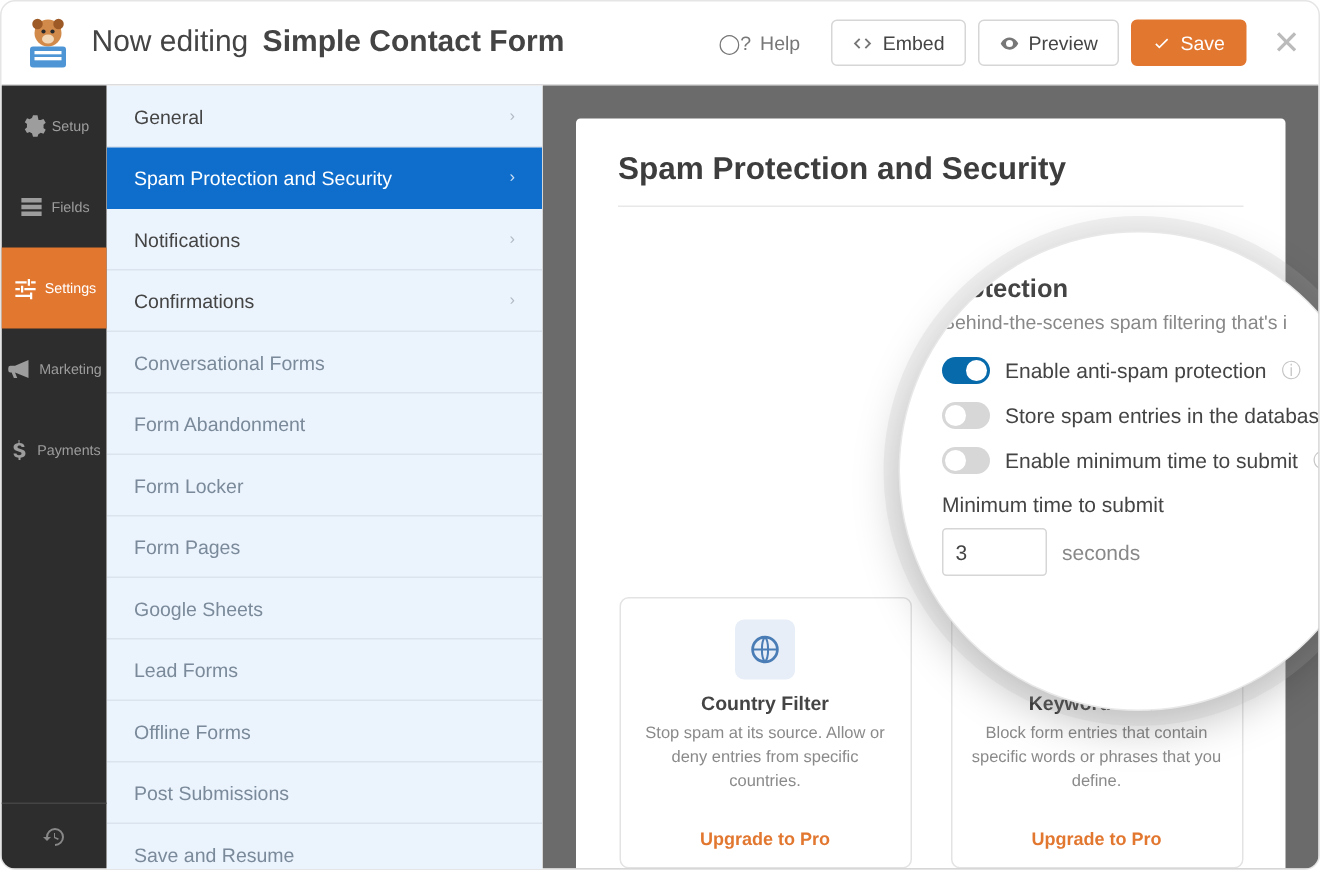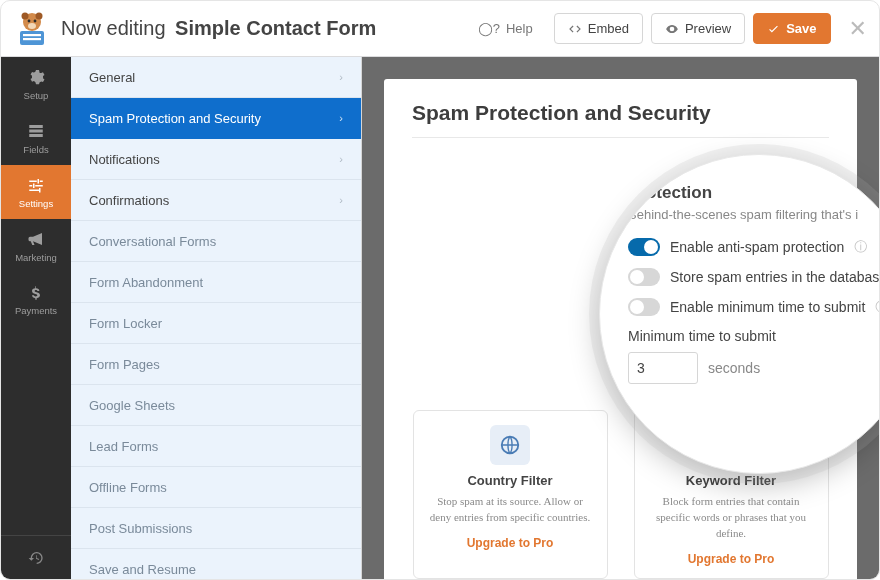"Save" .topbar .tbtn.save { font-weight: 700 -> 400 }
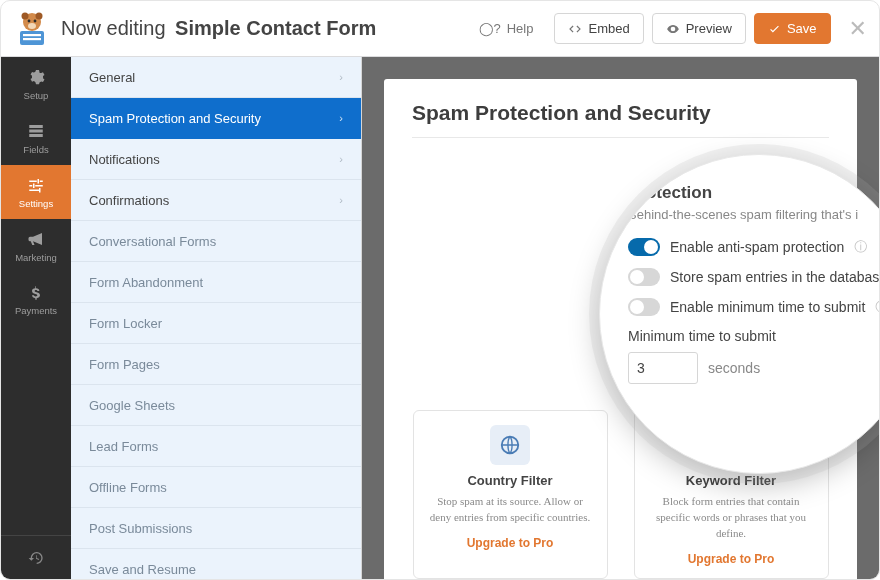"Setup" .leftnav .navitem { flex-direction: column -> row }
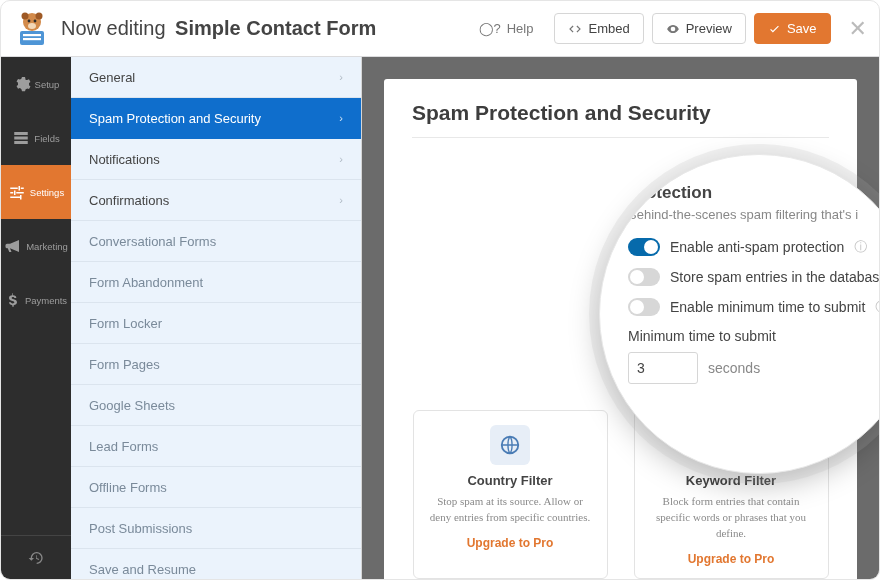"Stop spam at its source." .filter-card p { font-family: Liberation Serif, serif -> none; margin-bottom: 10px -> 22px }
